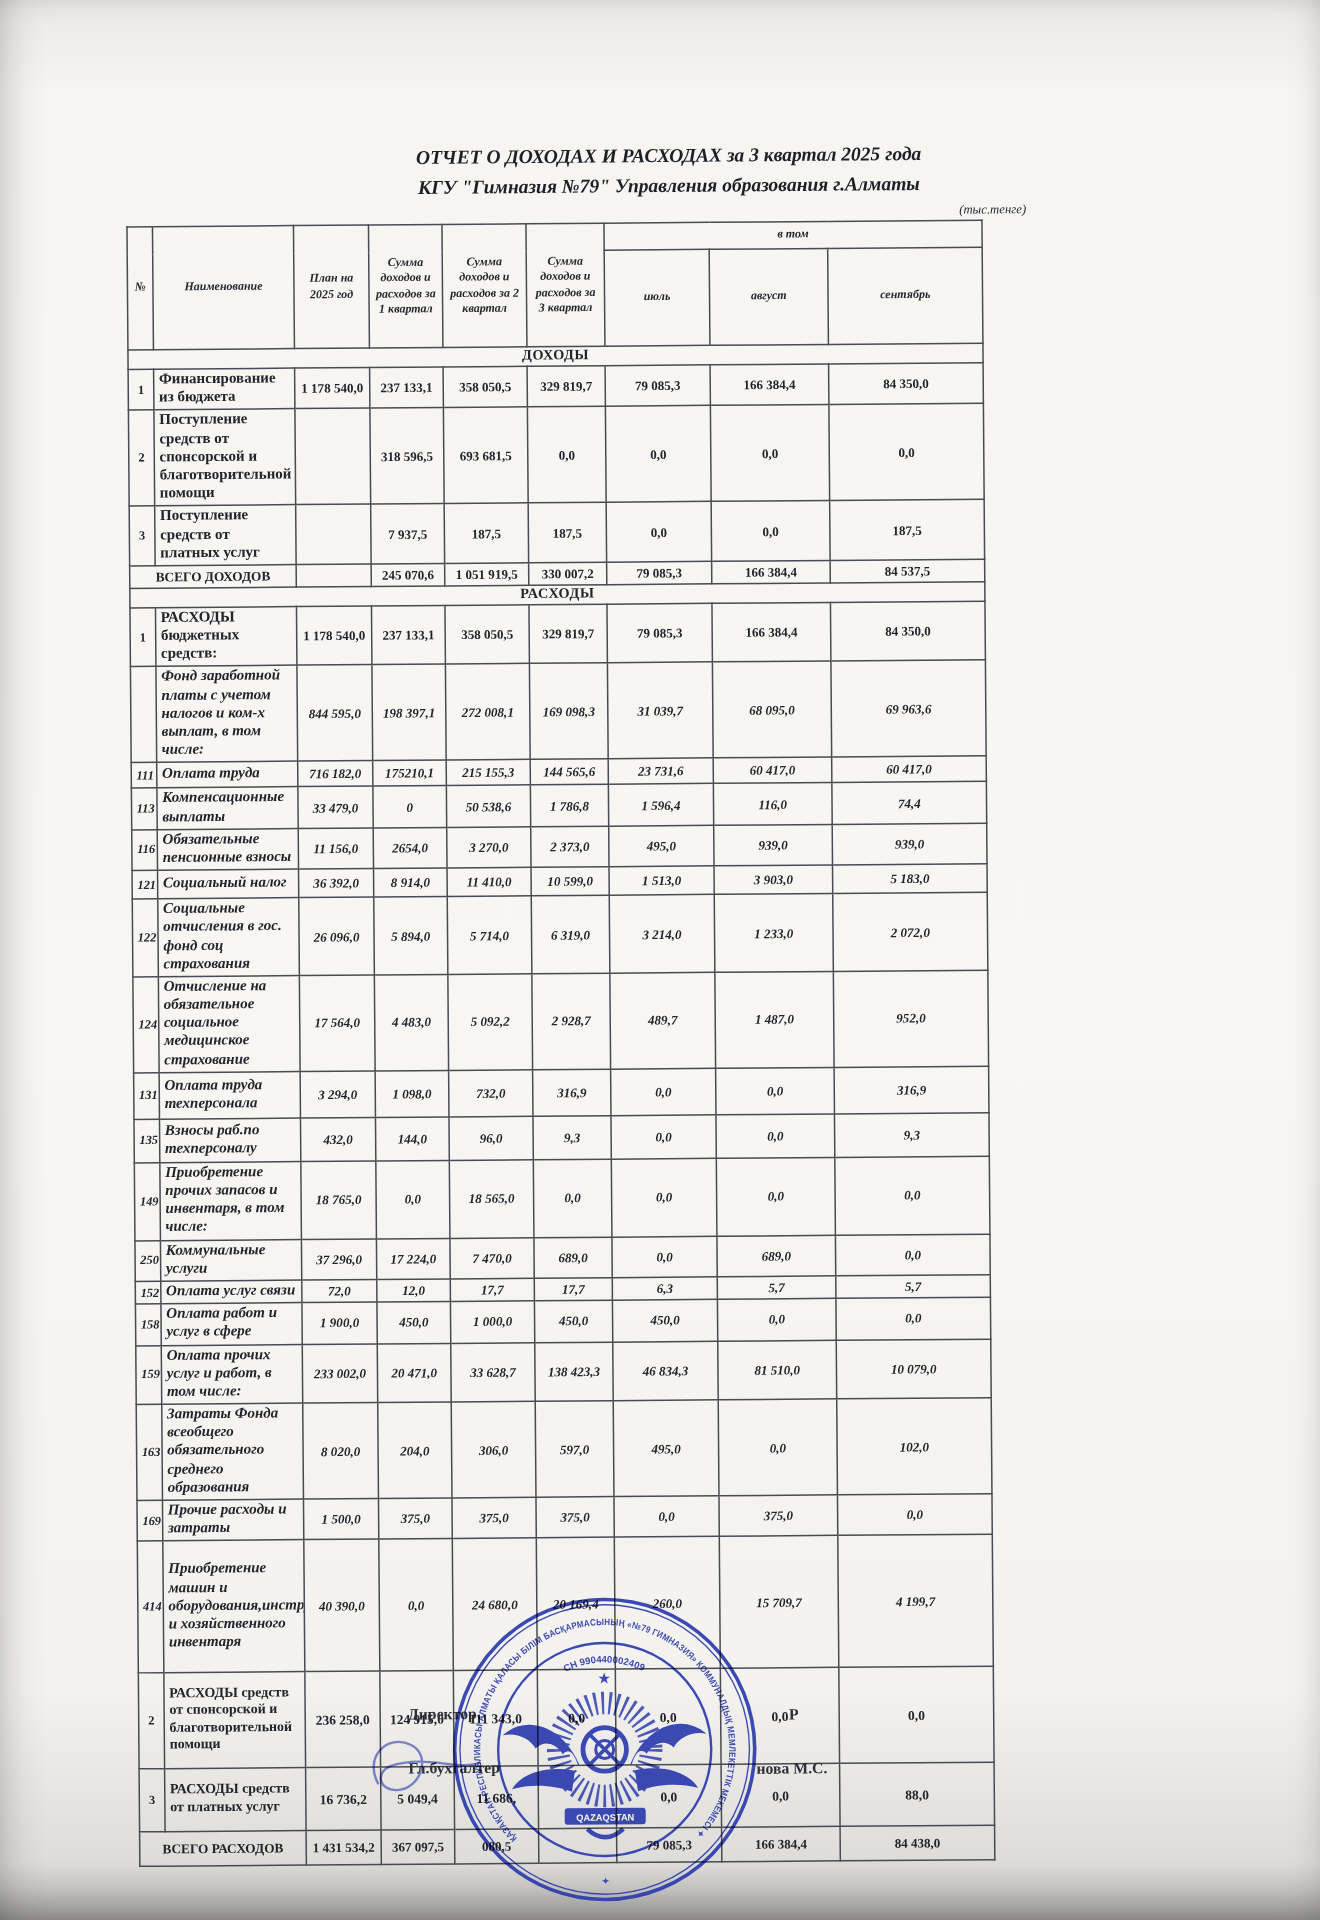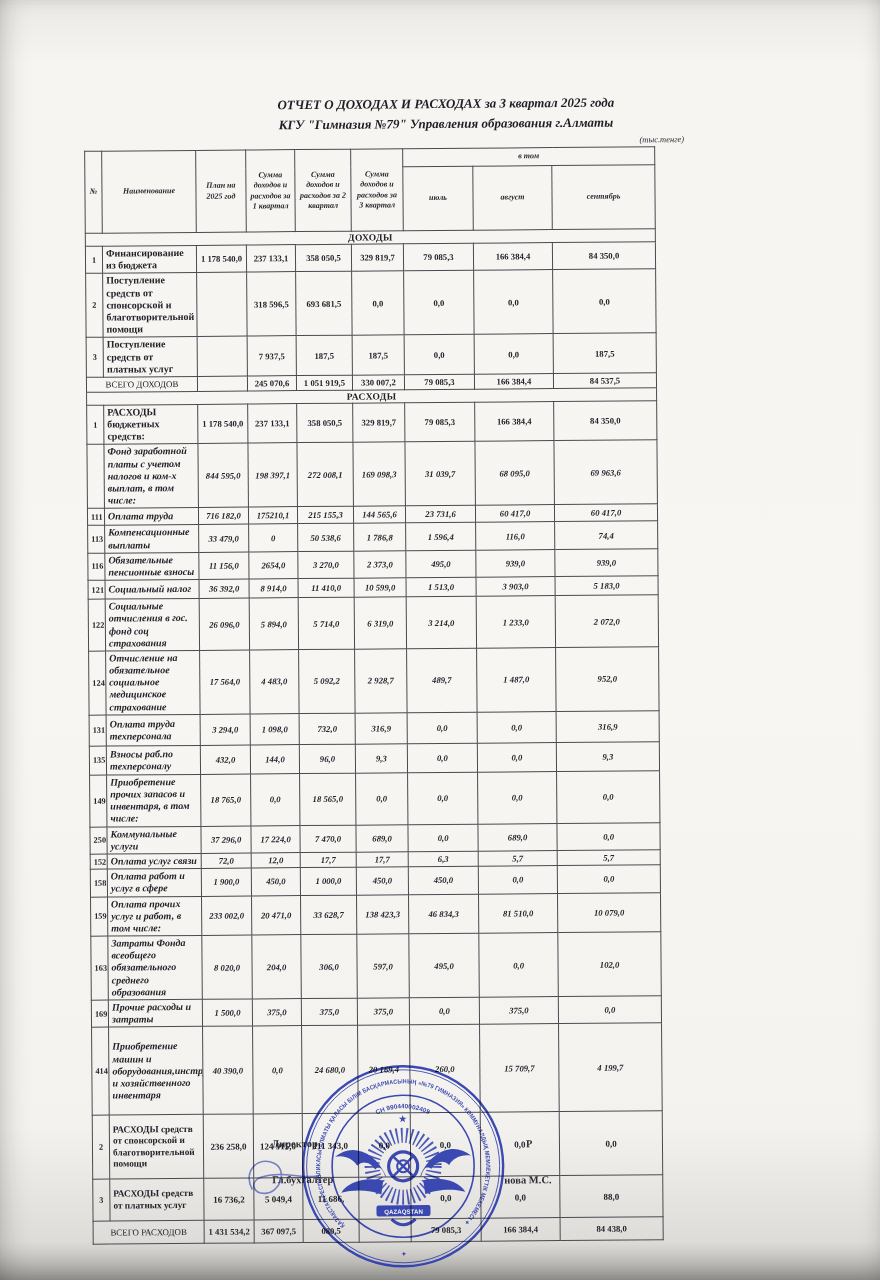"ВСЕГО ДОХОДОВ" td.total-lbl { font-weight: 400 -> 700 }
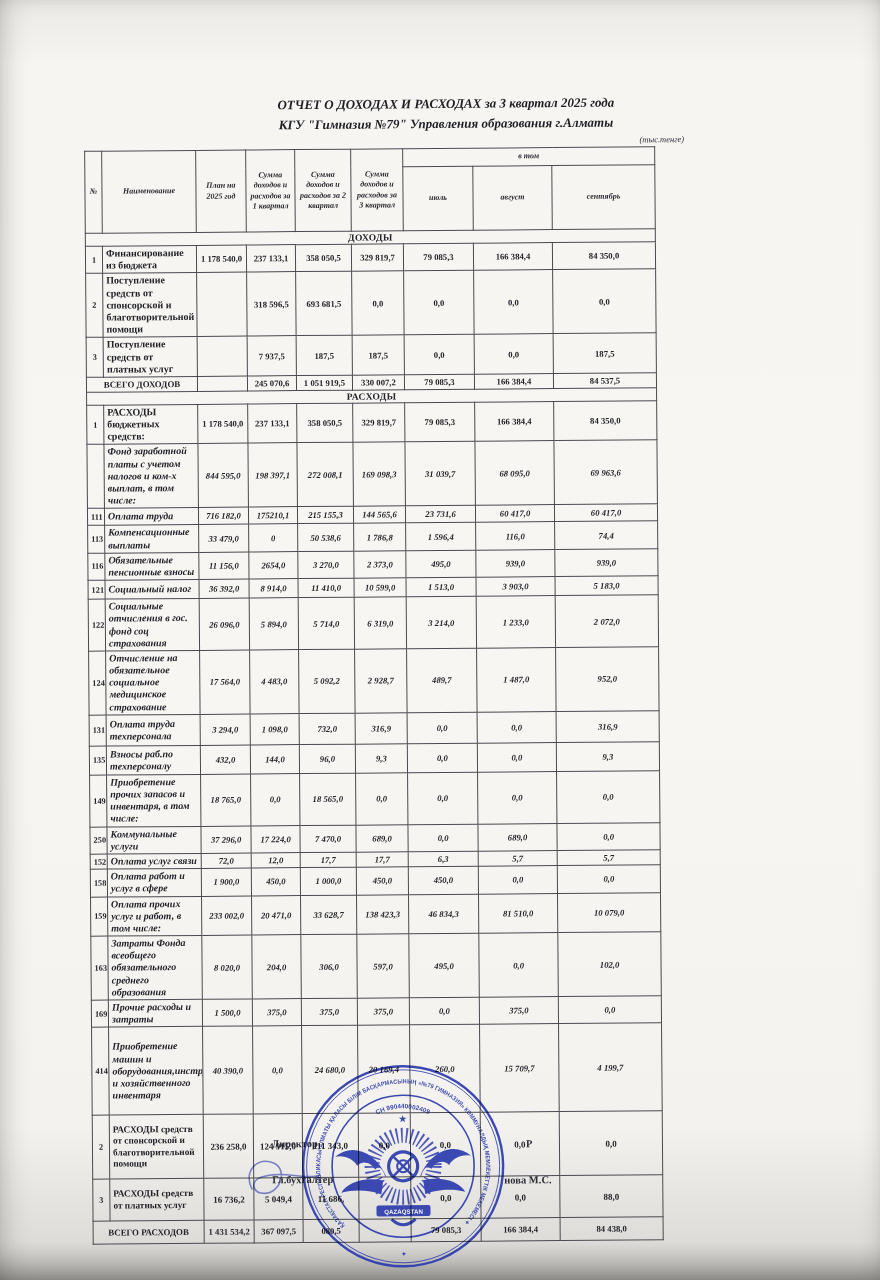"111" tr.it td.numc { font-style: none -> italic }
